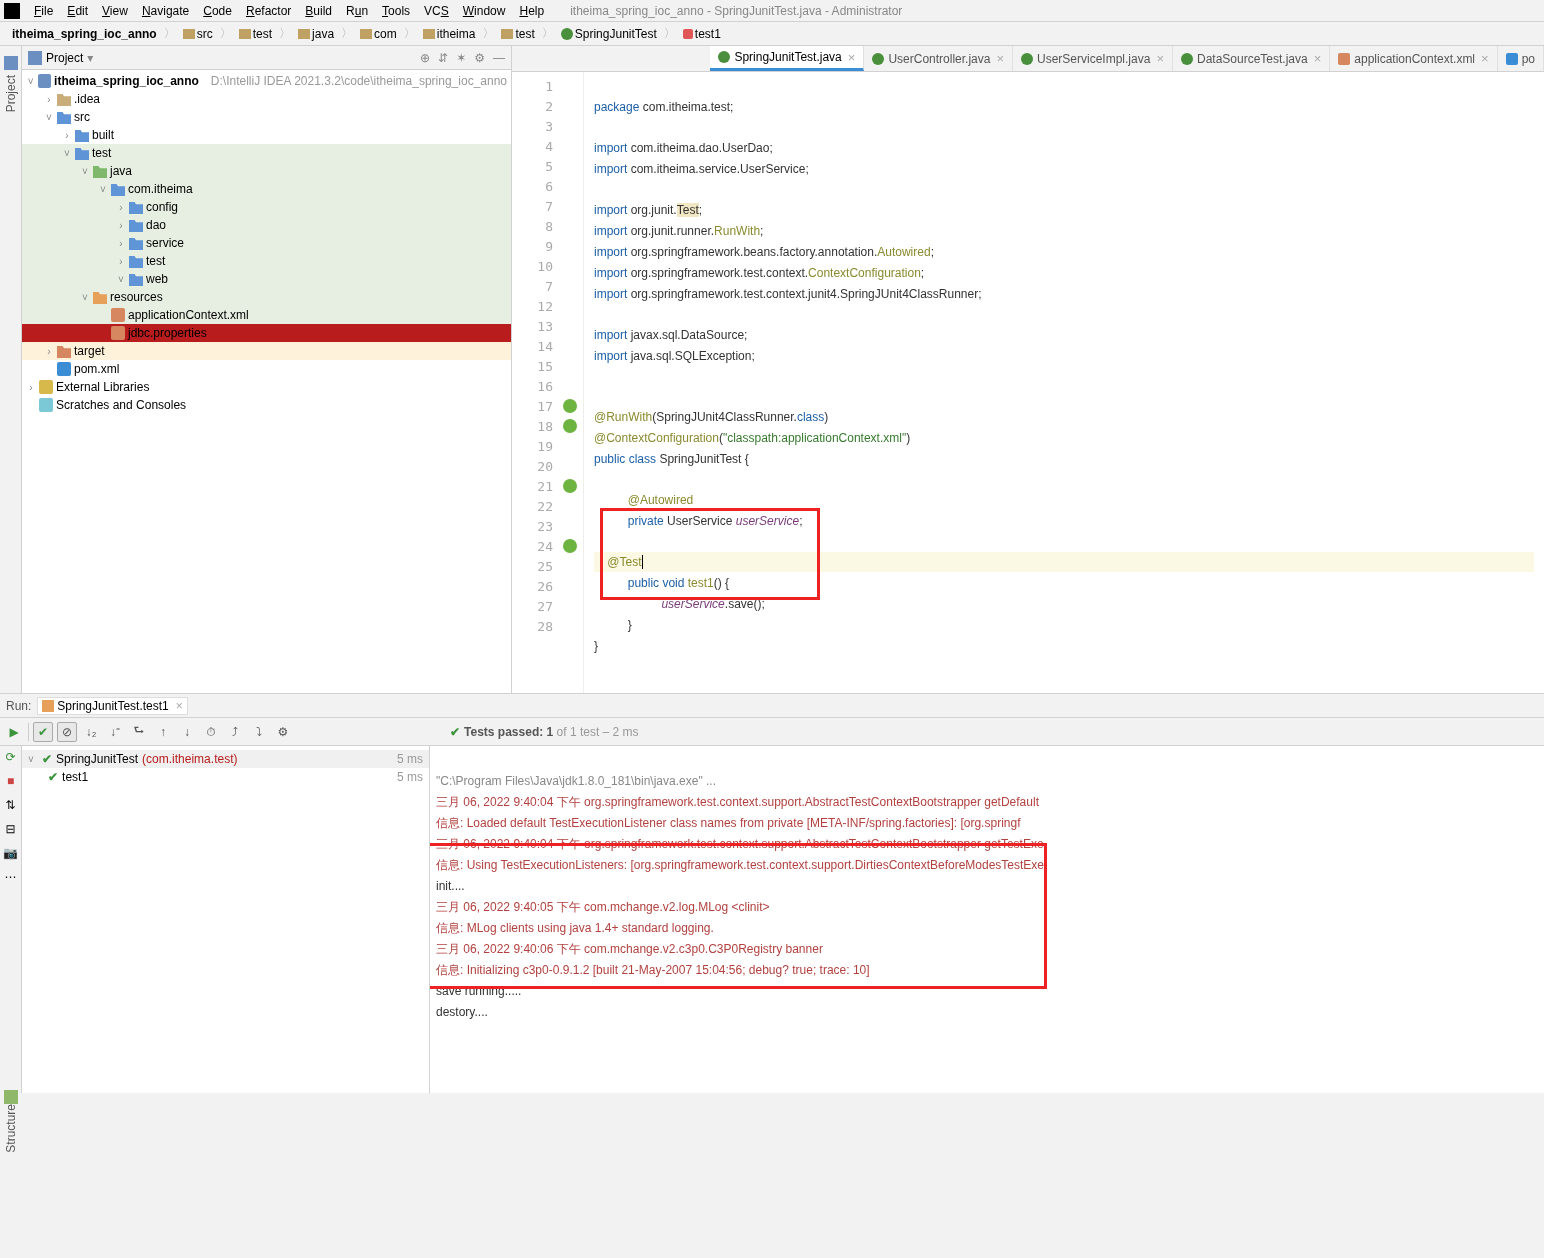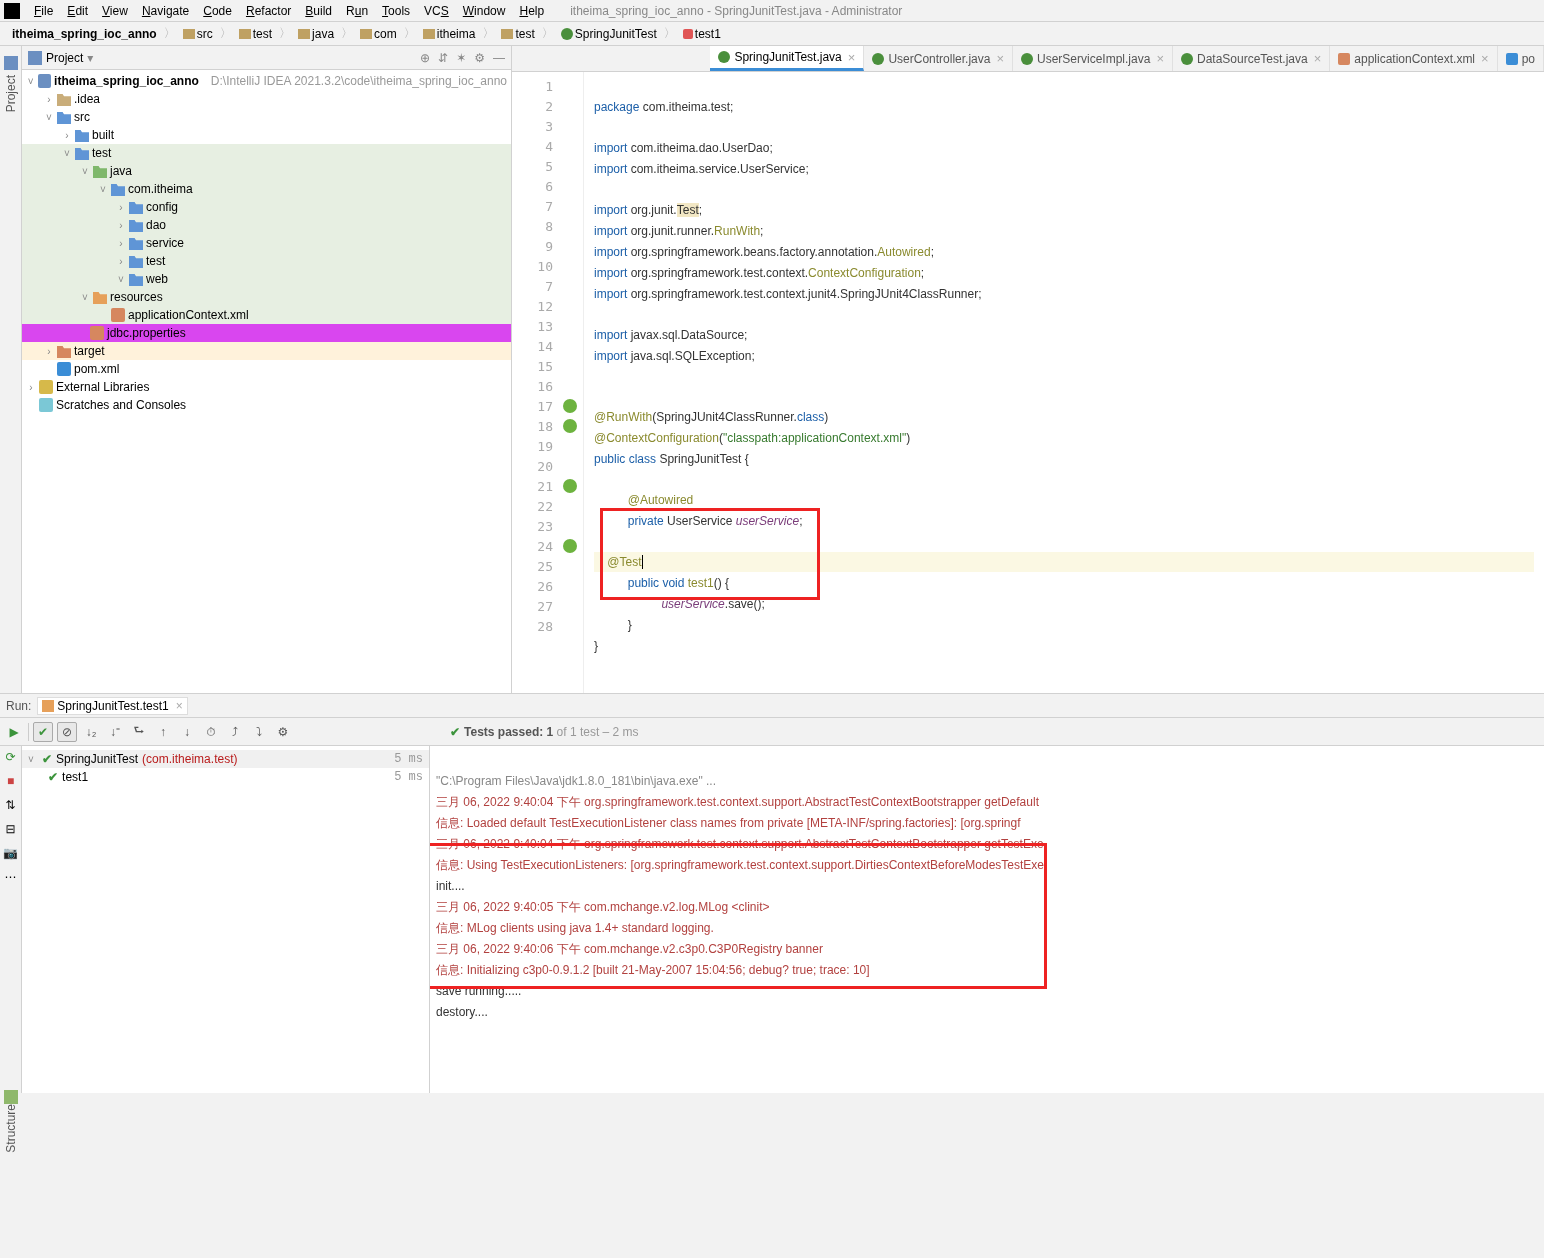"jdbc.properties" div.tree-row { background: #d946ef -> #b91c1c; padding-left: 55px -> 76px }
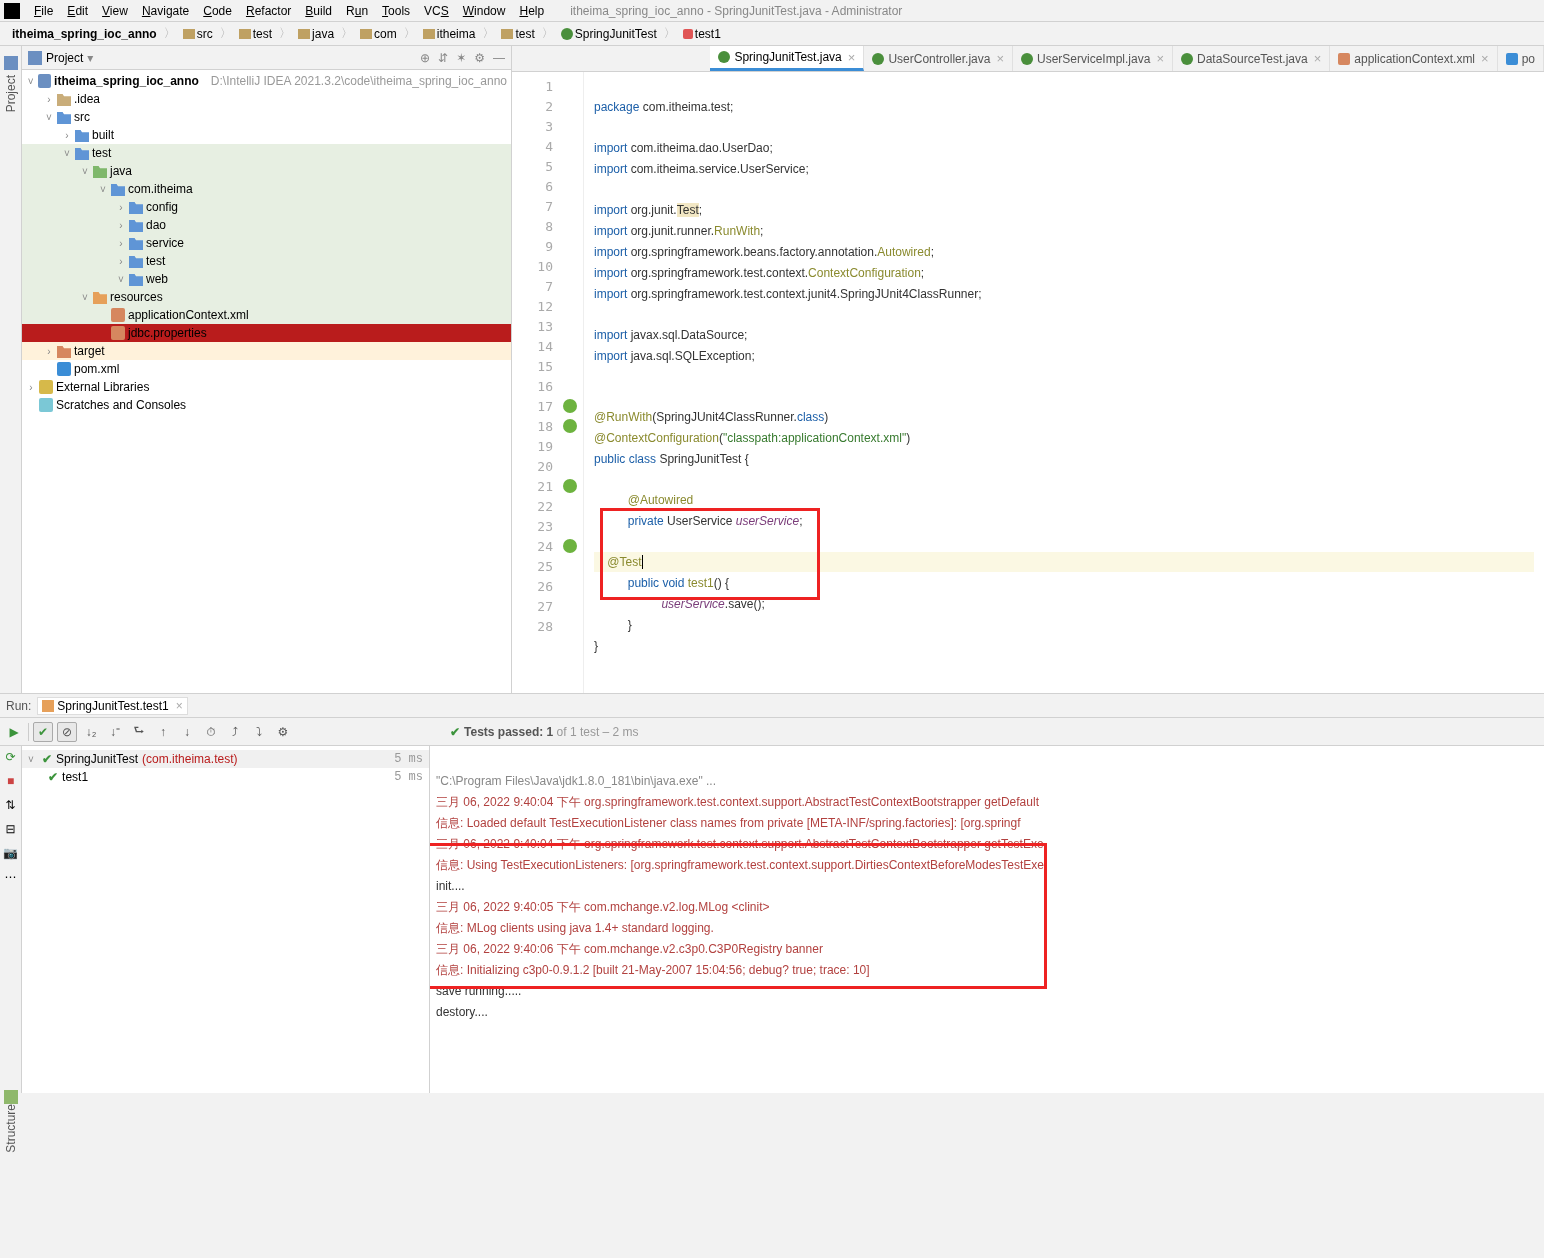"5 ms" .rt-row .time { font-family: Liberation Mono, monospace -> none }
